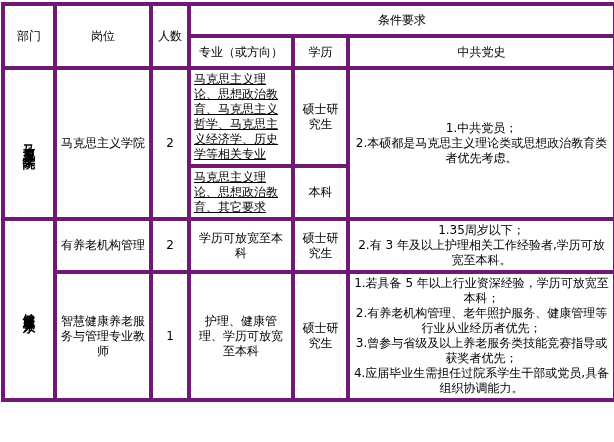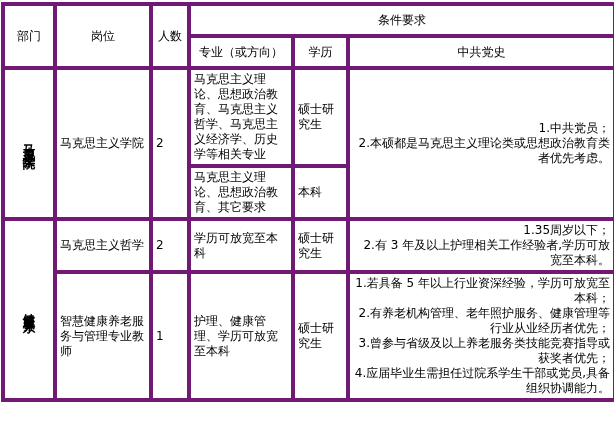"马克思主义理论、思想政治教育、马克思主义哲学、马克思主义经济学、历史学等相关专业" .c-left { text-decoration: none -> underline }
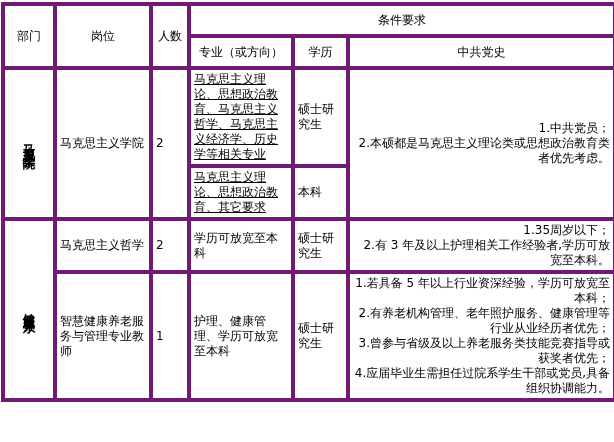"硕士研究生" .c-center { text-align: none -> center }
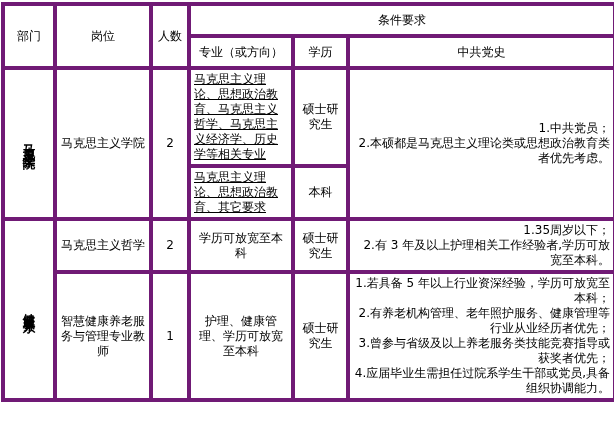"1.中共党员；" .req-list { text-align: right -> center }
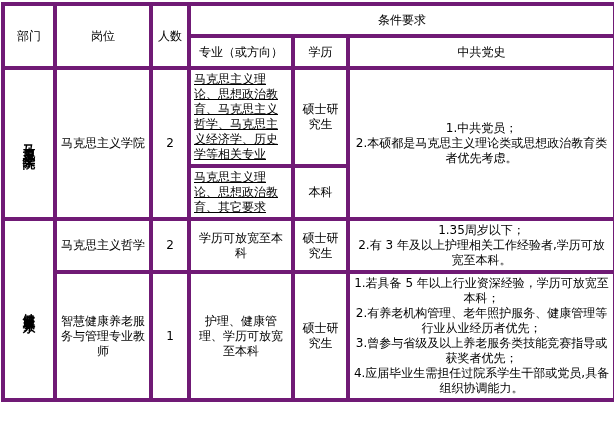"马克思主义哲学" td.c-center { text: 马克思主义哲学 -> 有养老机构管理 }
